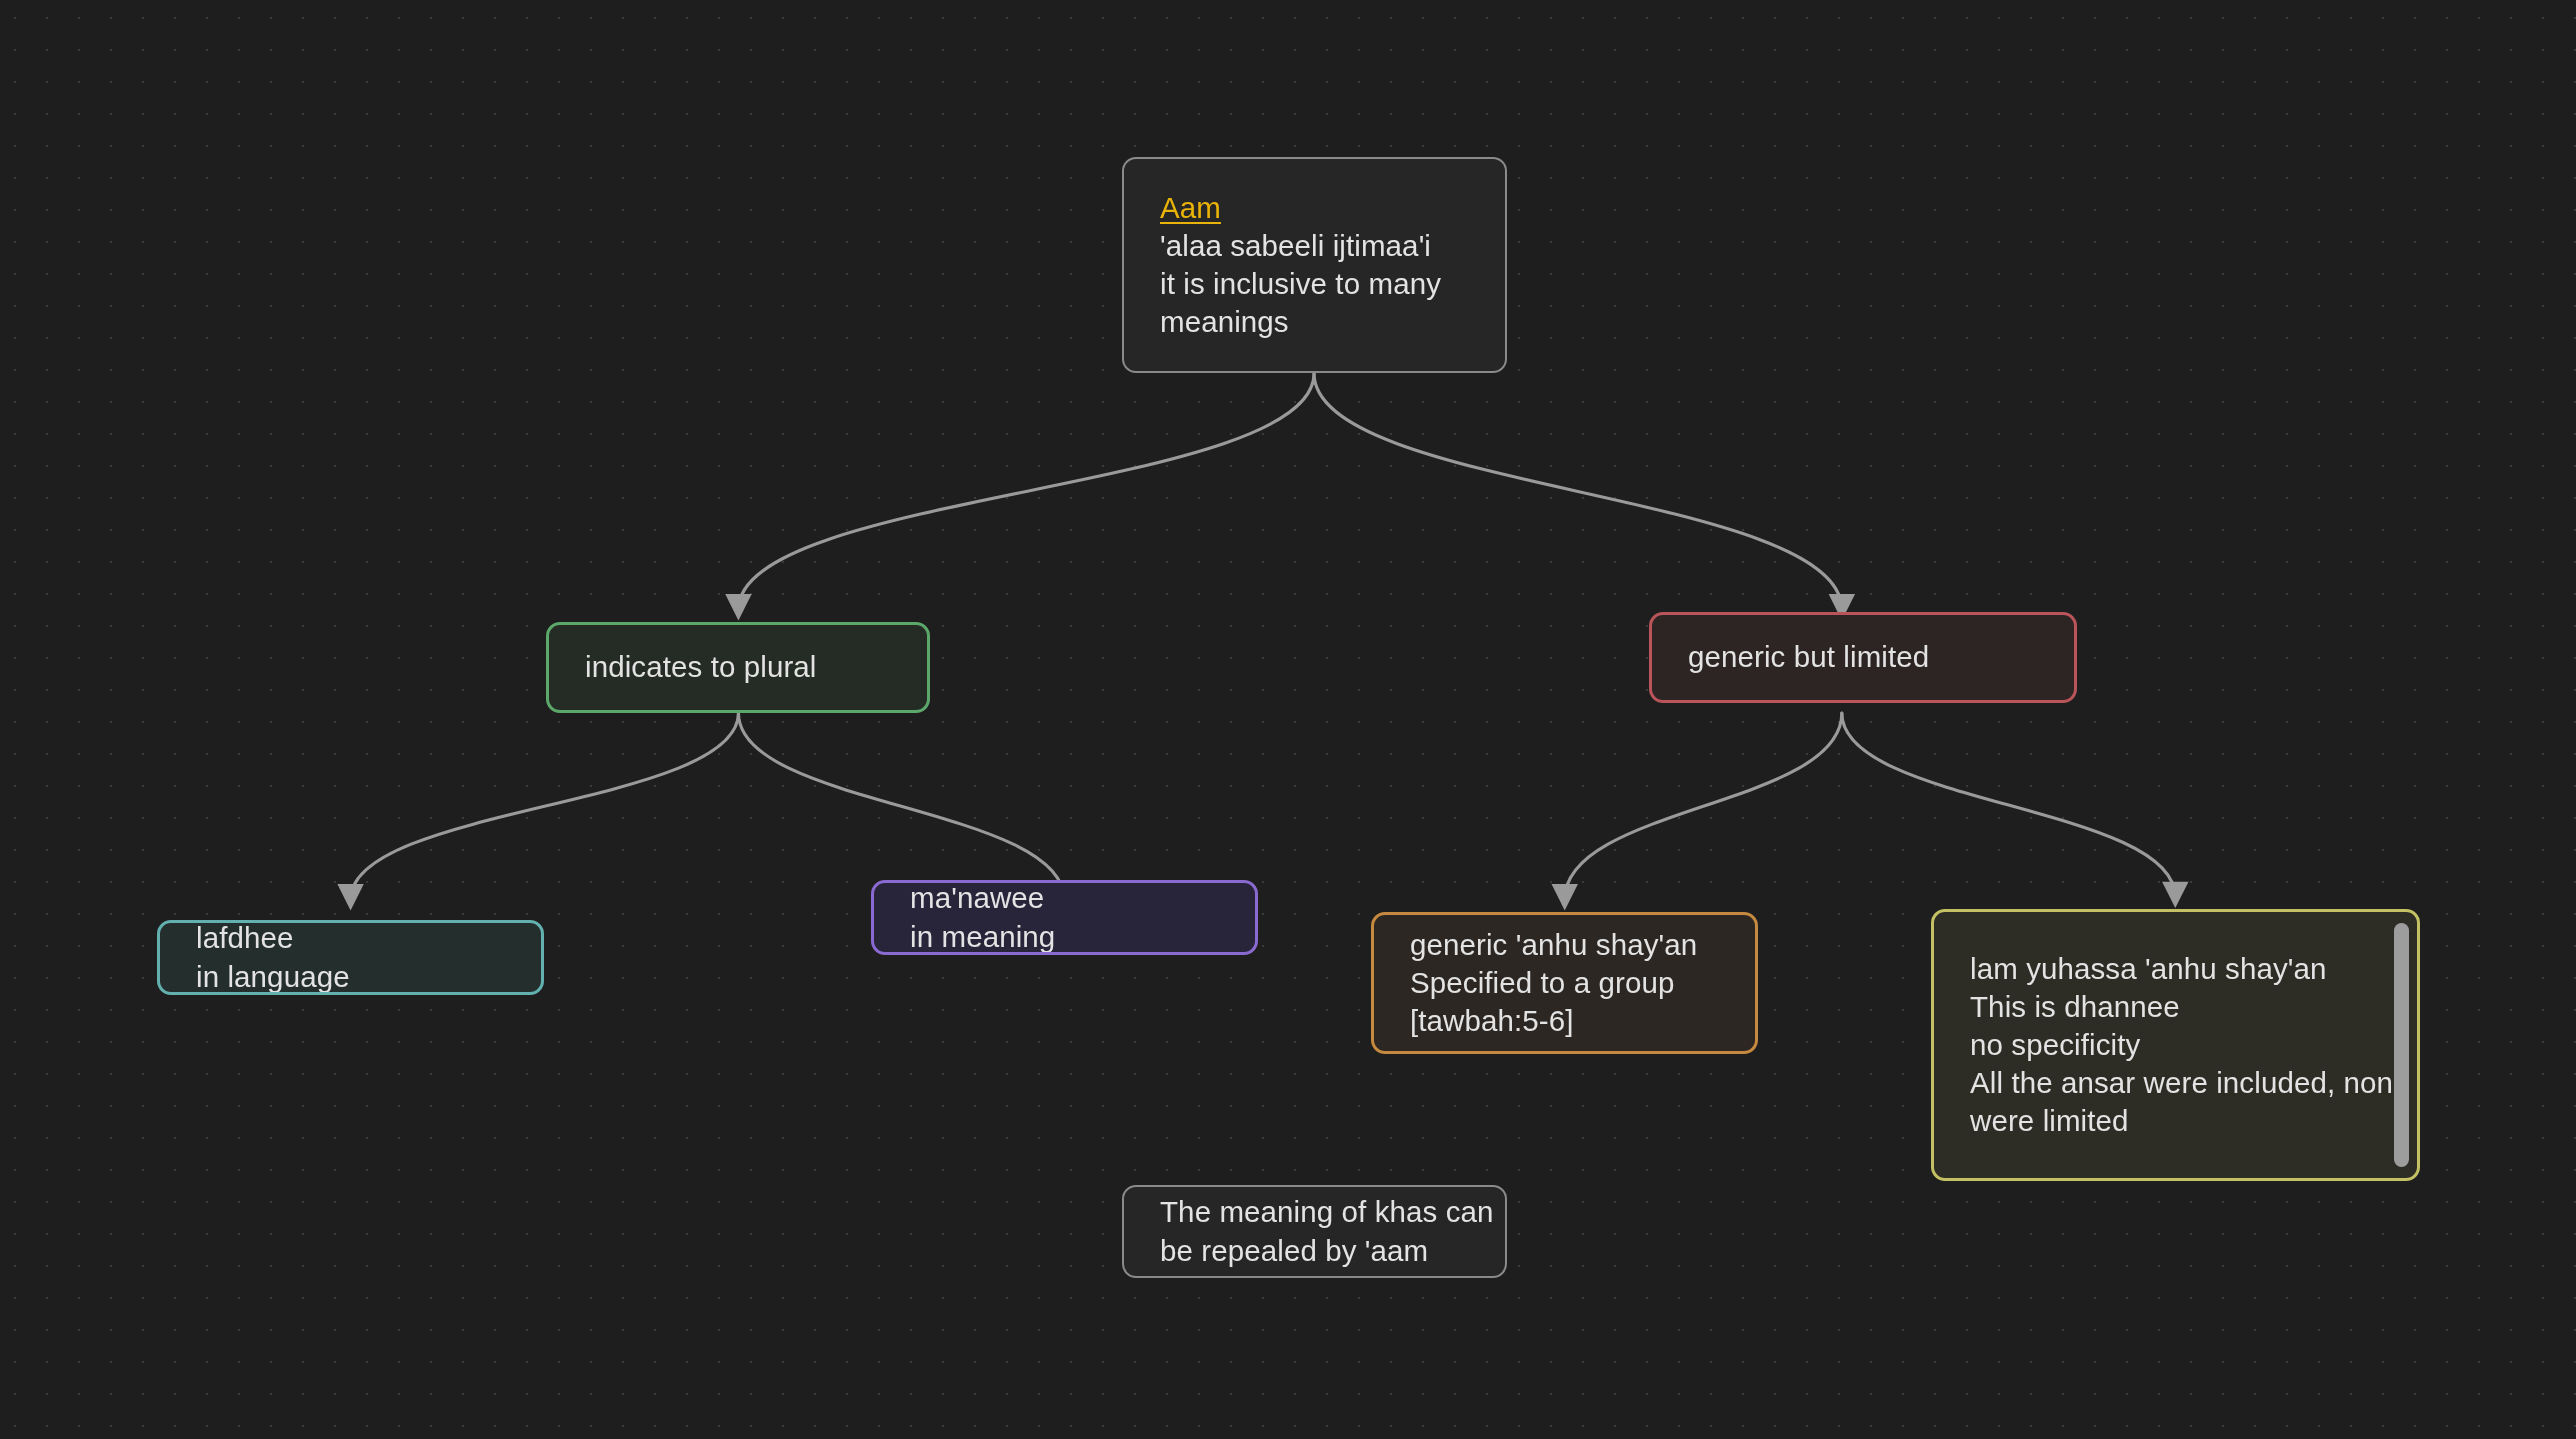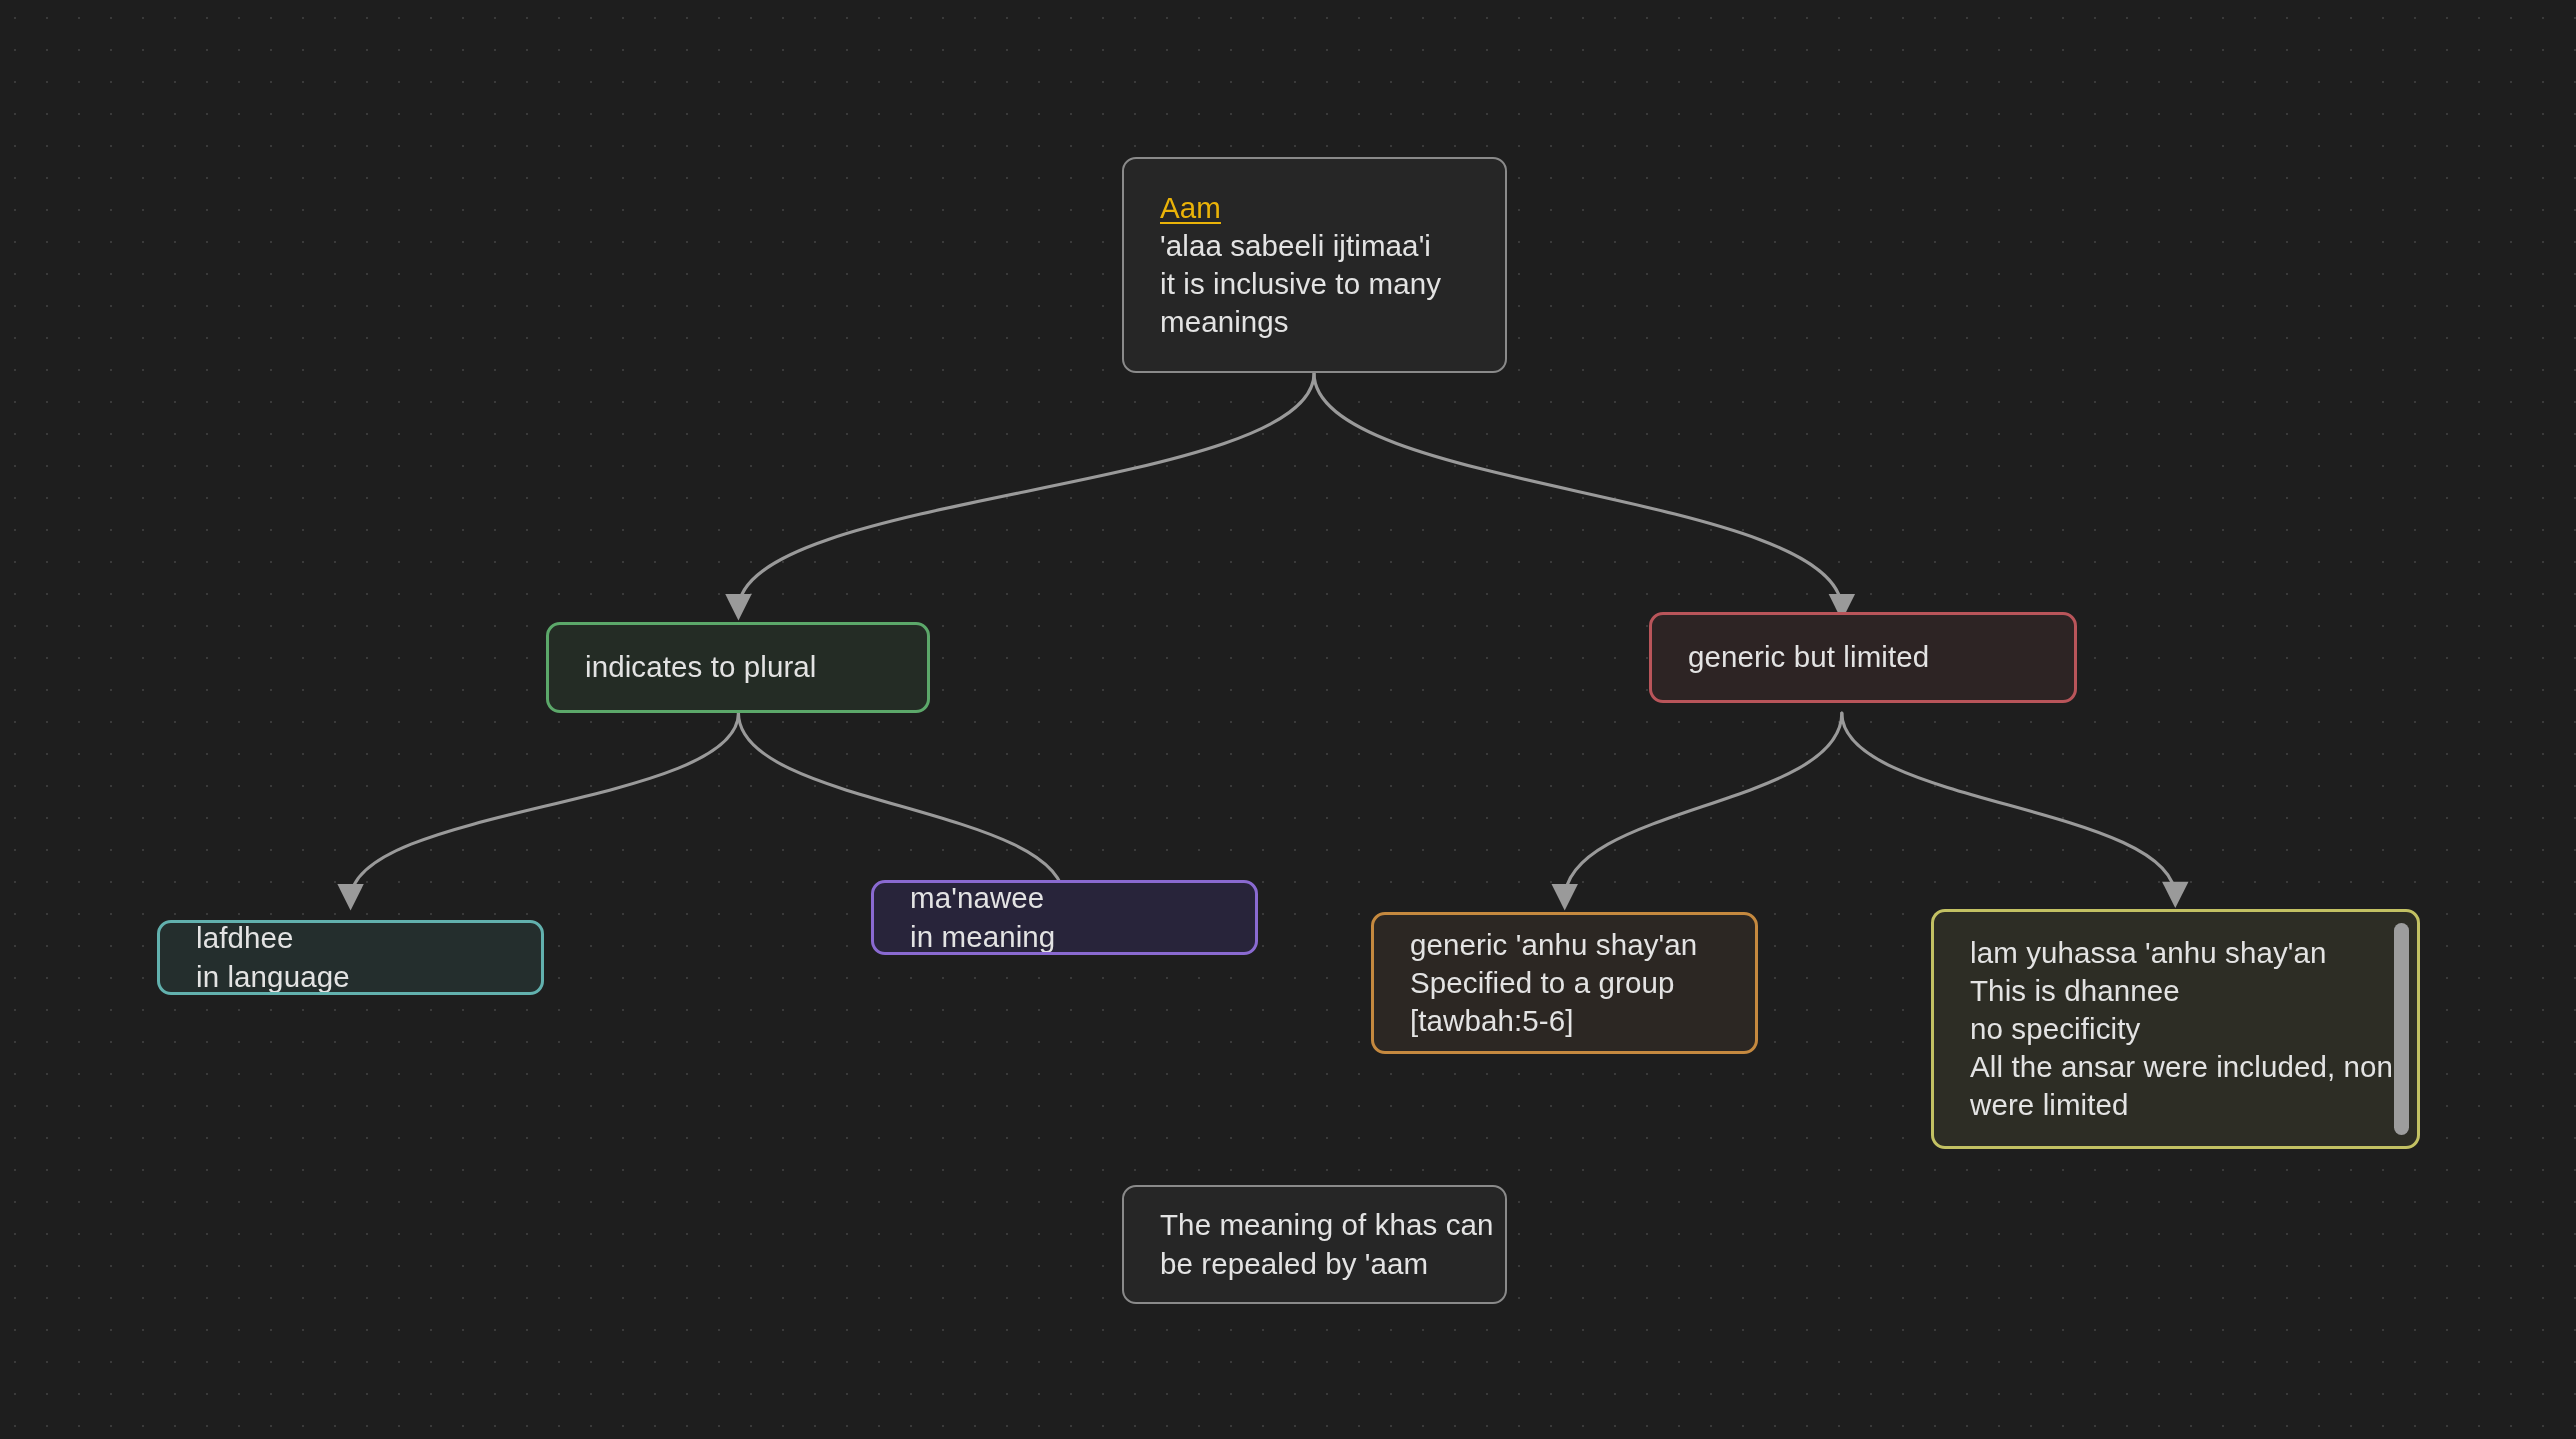"lam yuhassa 'anhu shay'an" div.node { height: 240px -> 272px }
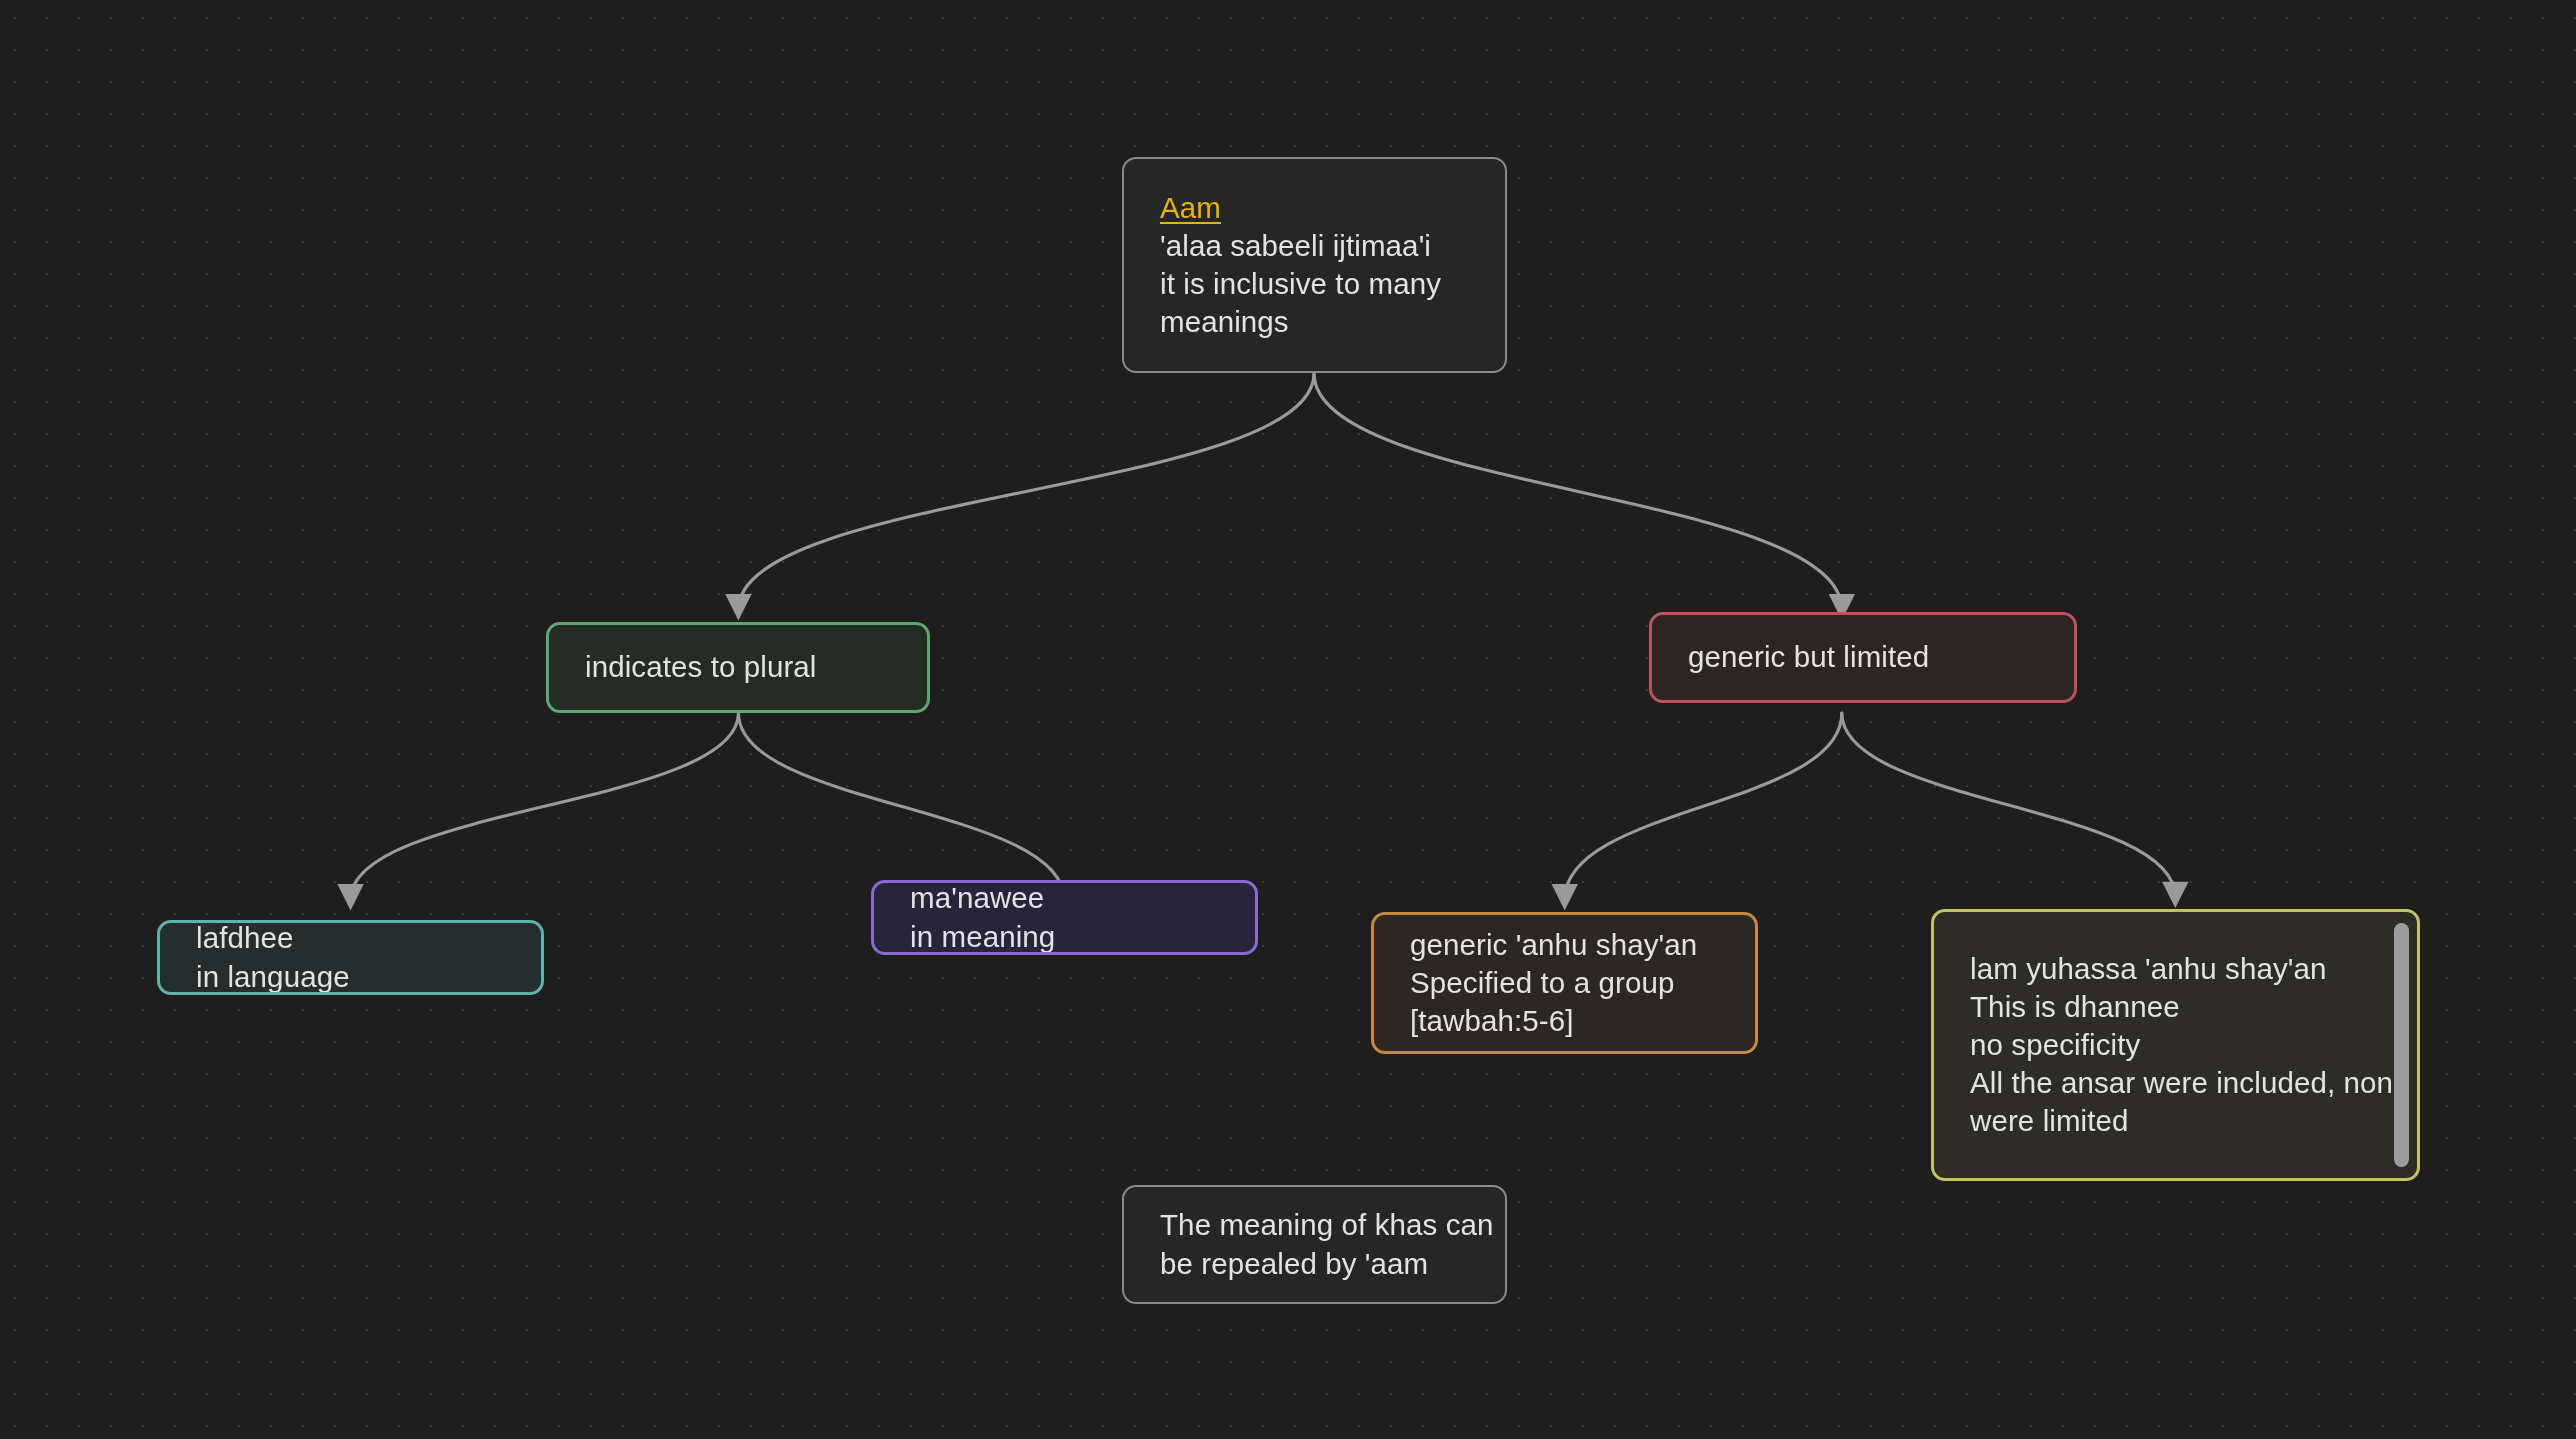"The meaning of khas can" div.node { height: 119px -> 93px }
